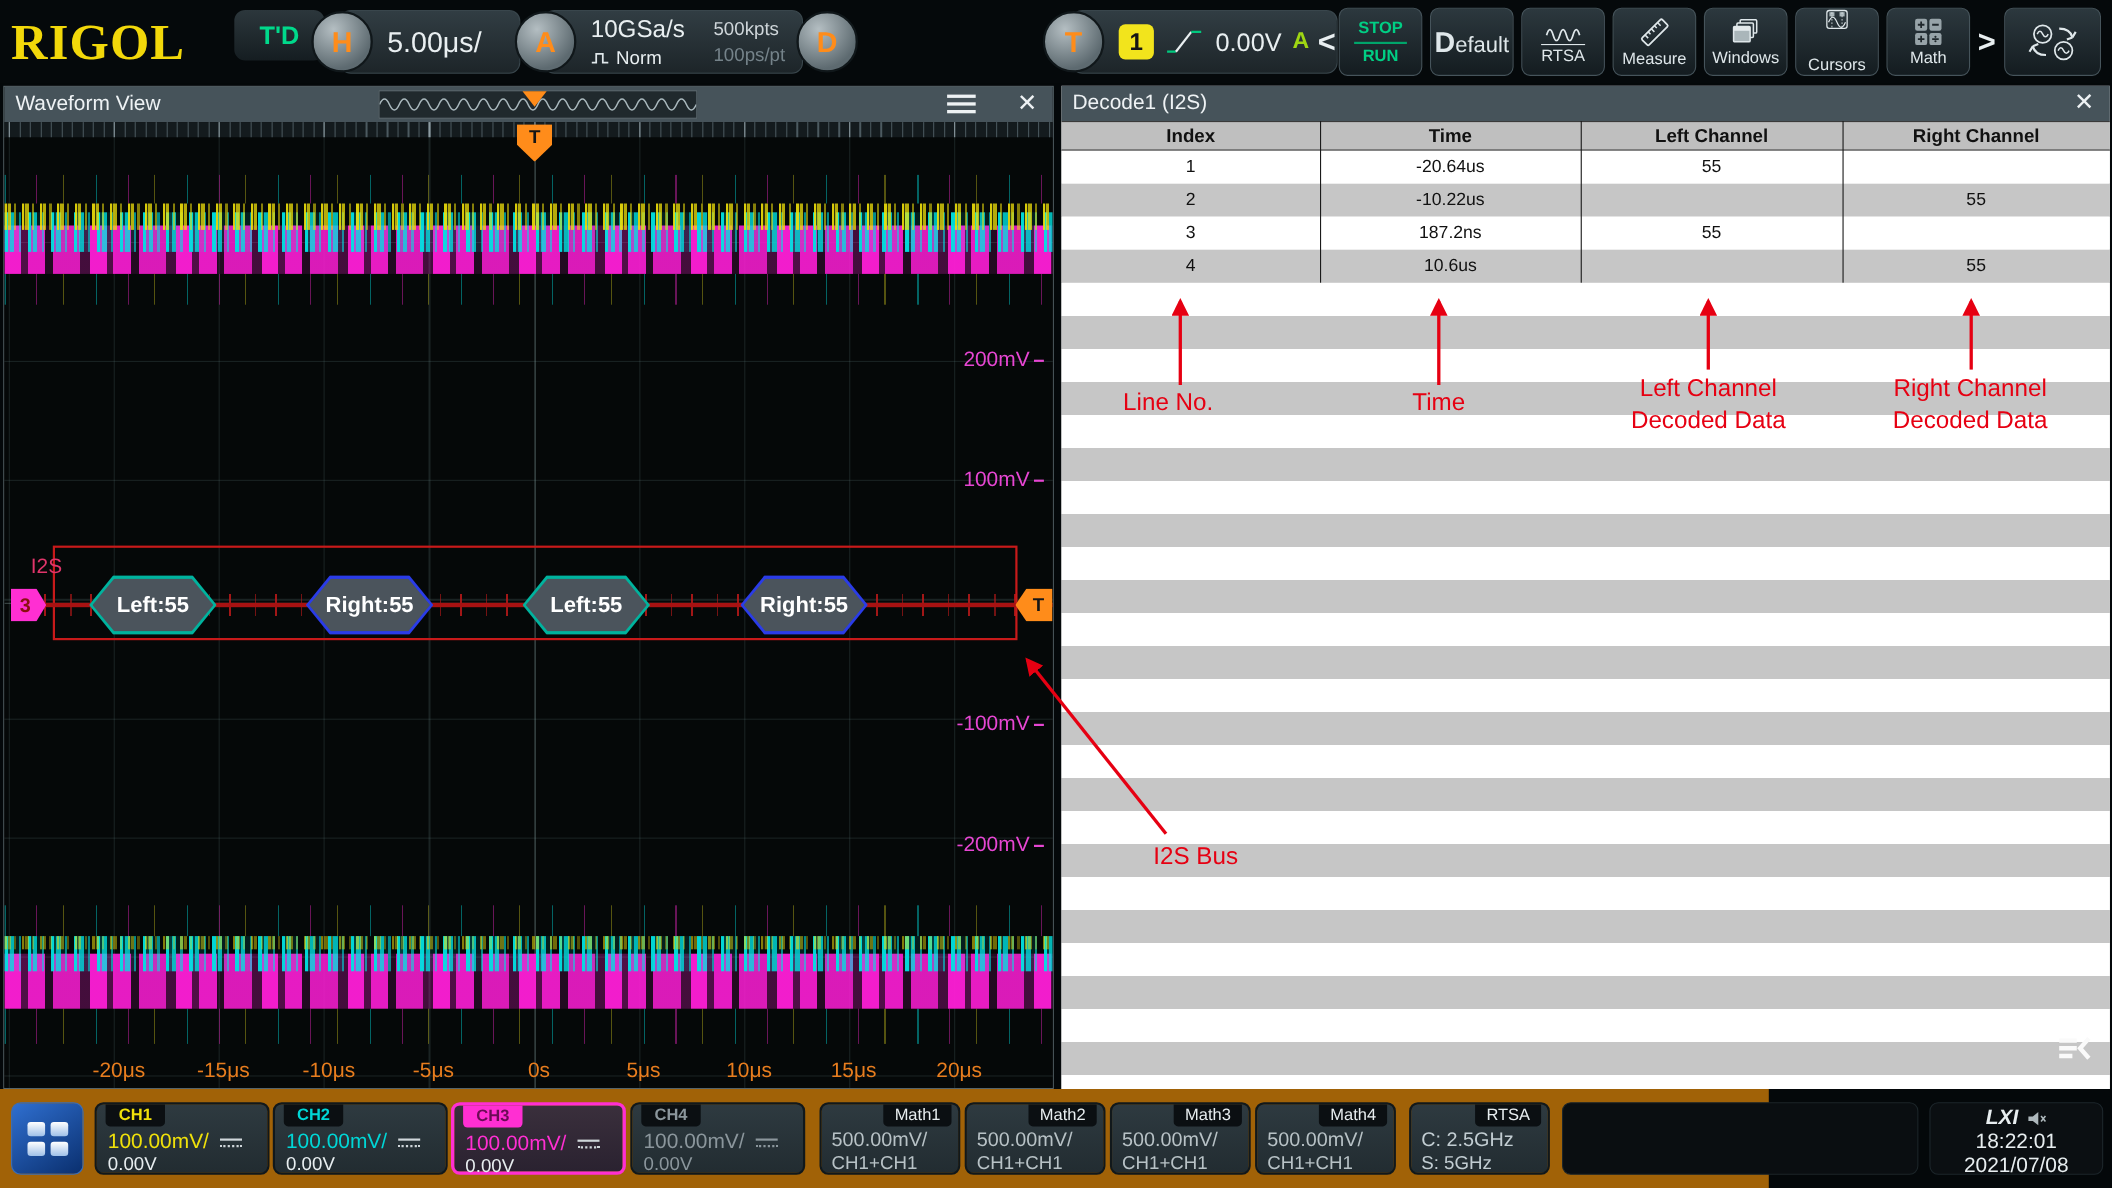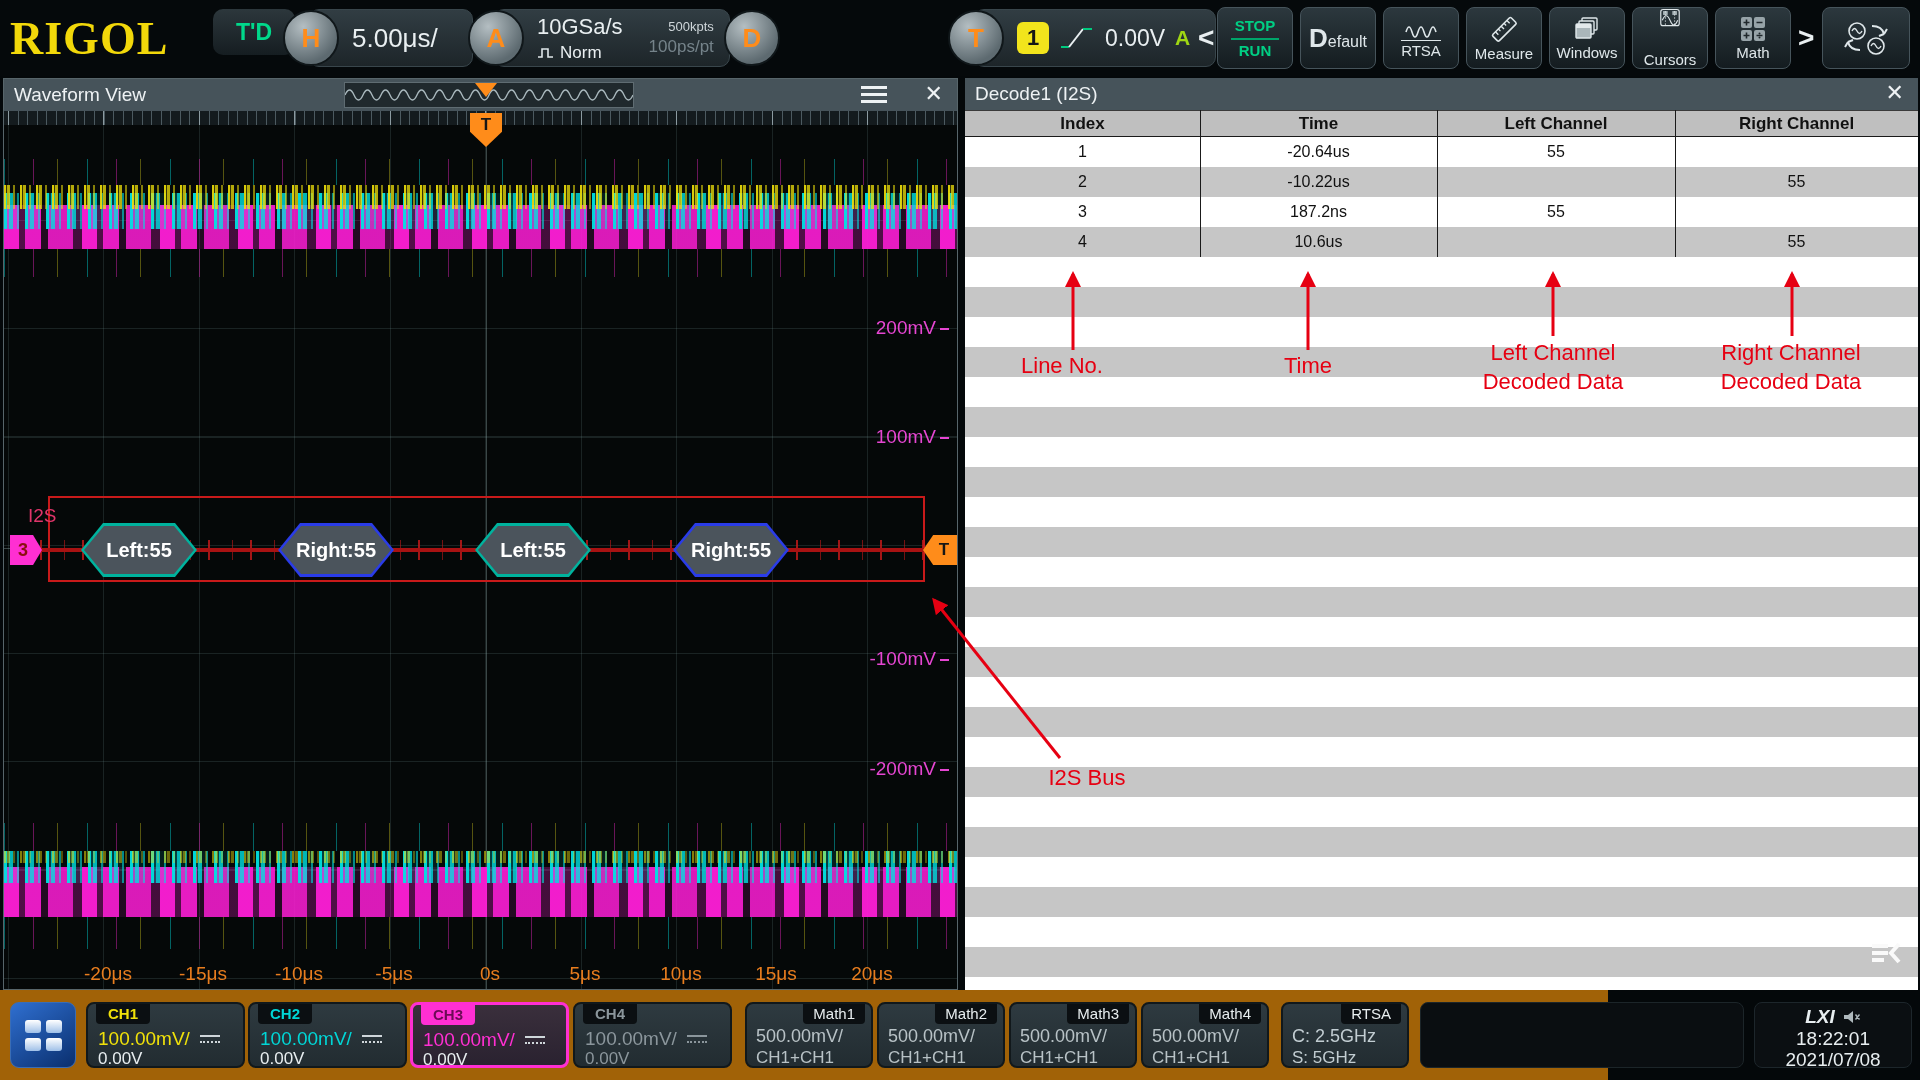"500kpts" .acq-r1 { font-size: 13px -> 17px; text-align: right -> none }
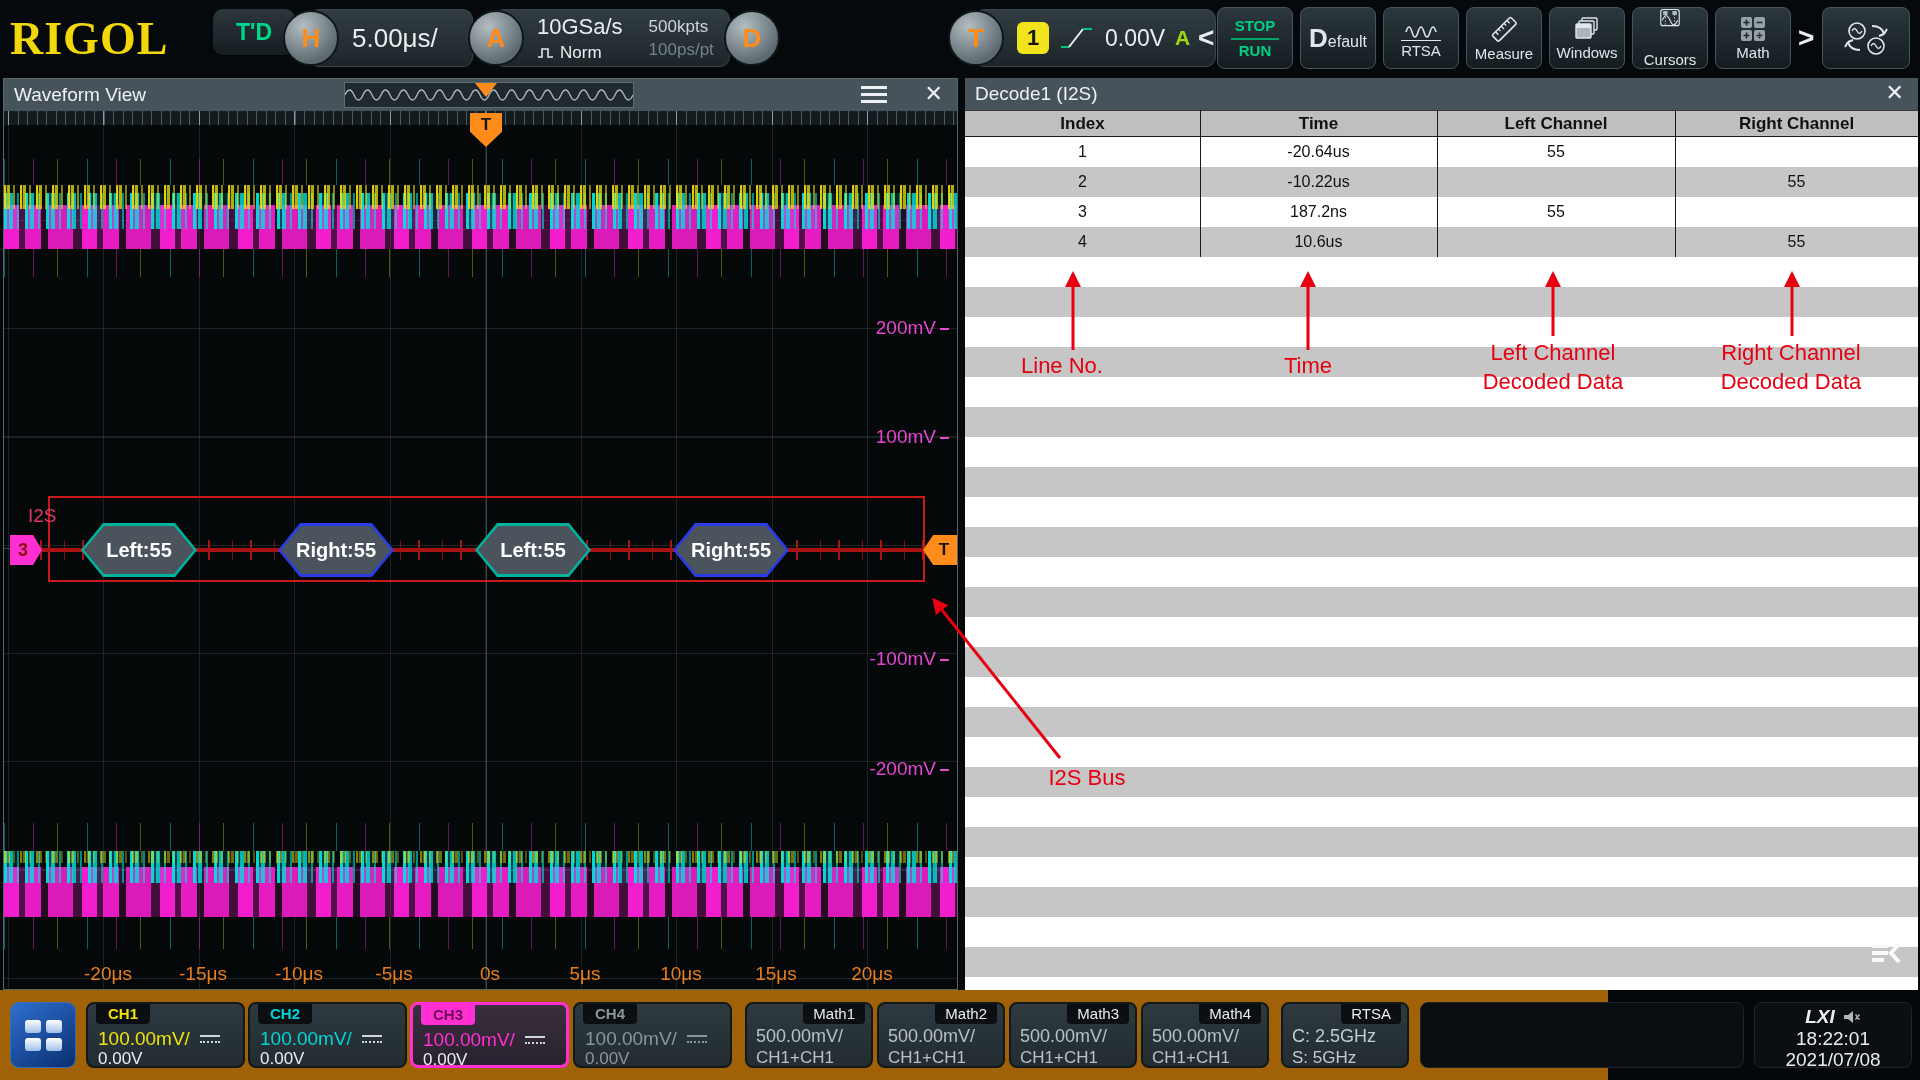"Default" .btn-default-lbl { font-size: 16px -> 20px }
